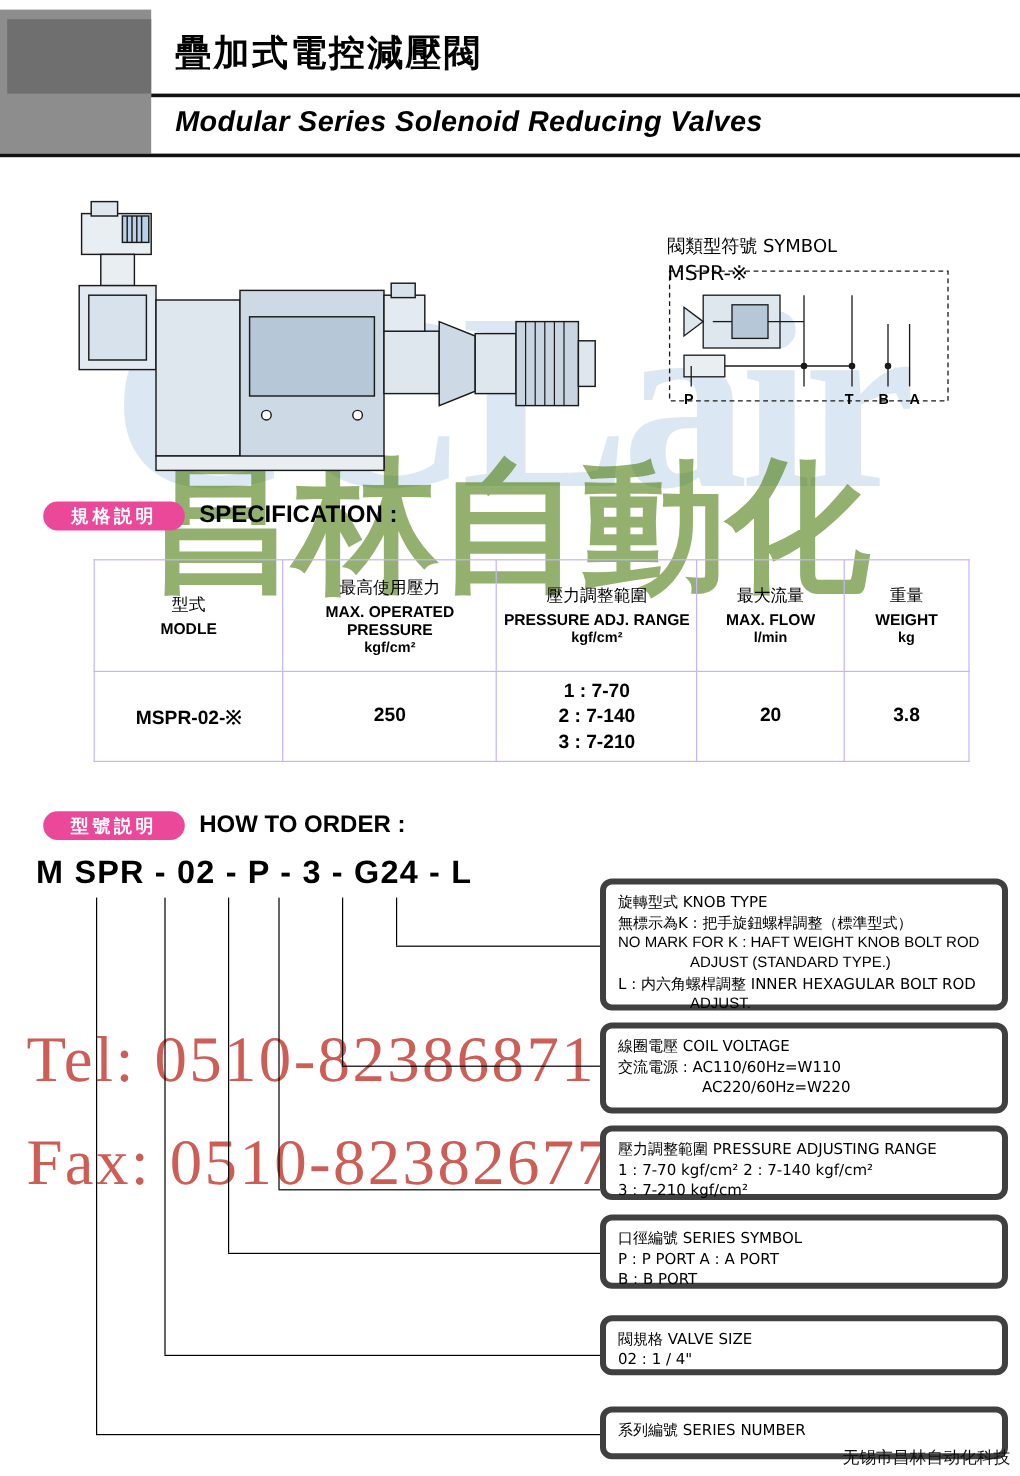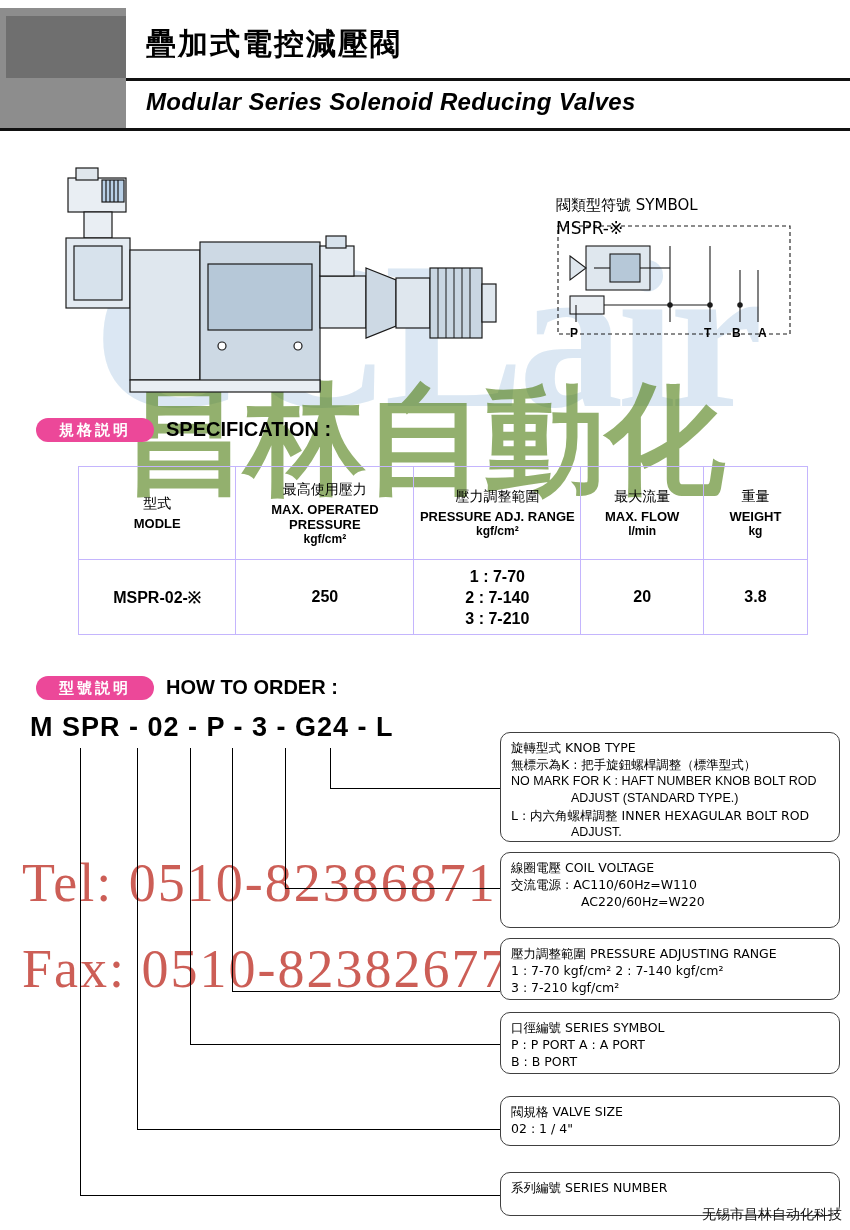"旋轉型式 KNOB TYPE" .lbox { border: 1px solid #404040 -> 5px solid #404040 }
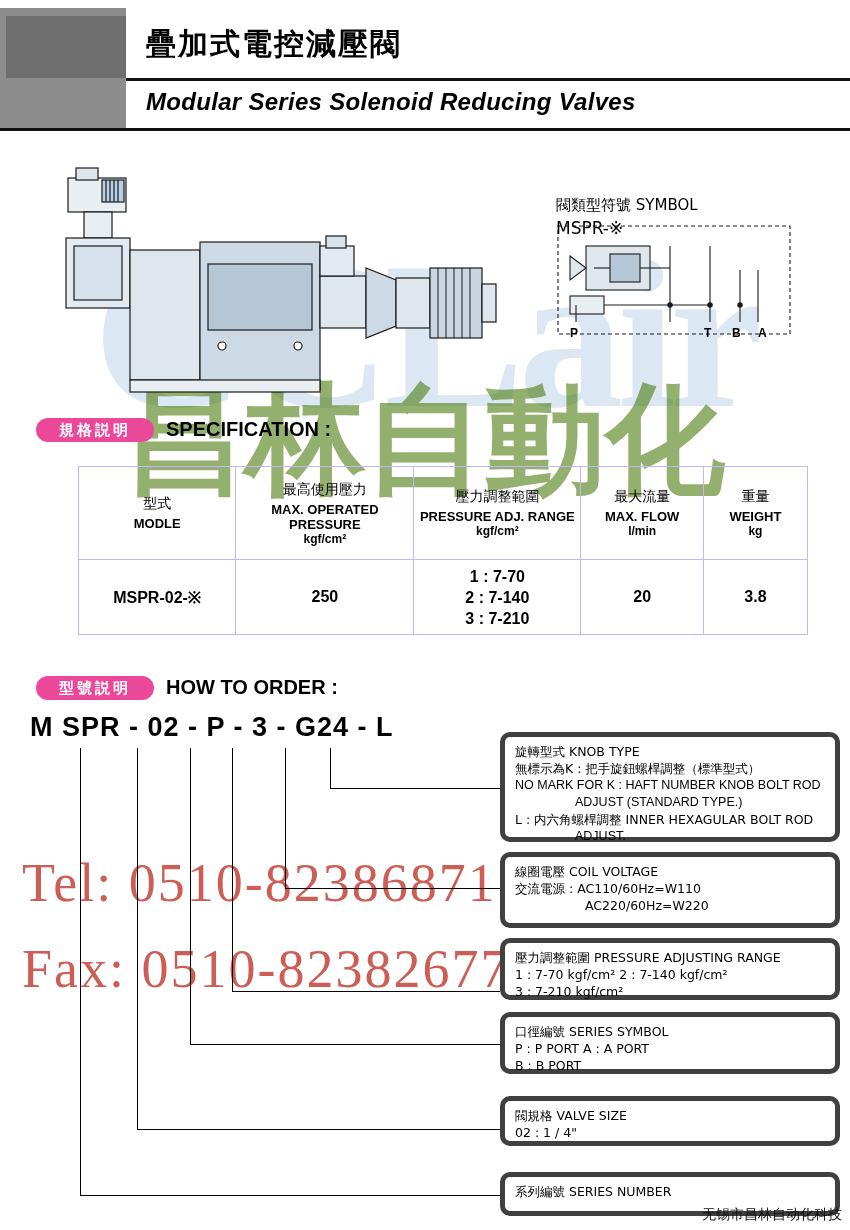"NO MARK FOR K :" div.en { text: NUMBER -> WEIGHT }
